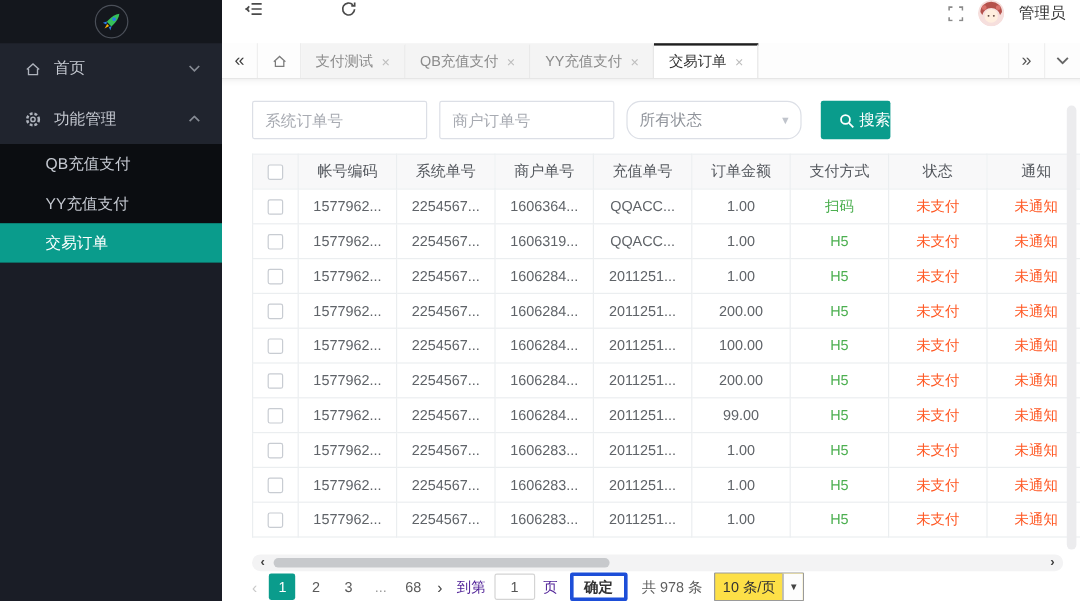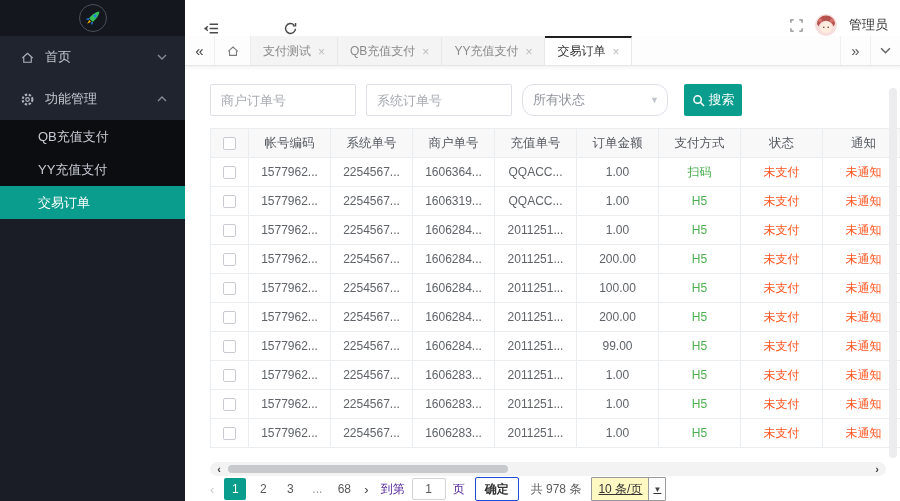"管理员" .topbar { align-items: flex-end -> flex-start }
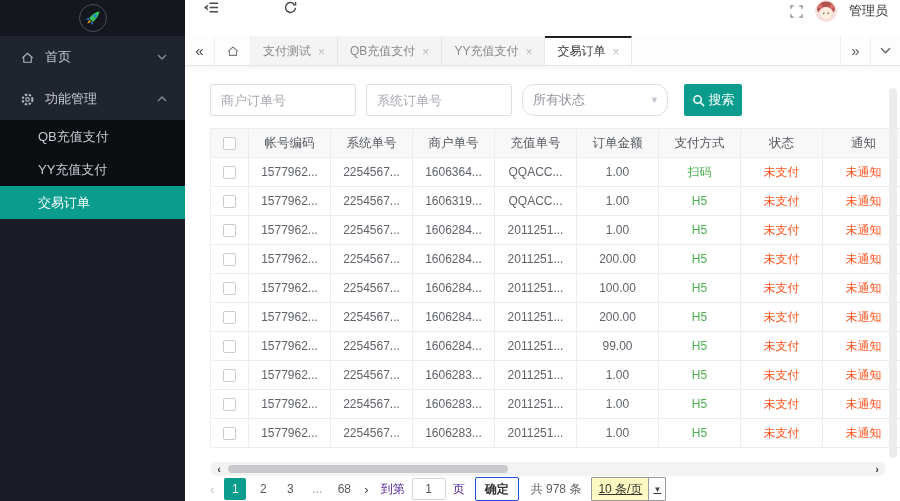"商户订单号" input.inp { order: before "系统订单号" -> after "系统订单号" }
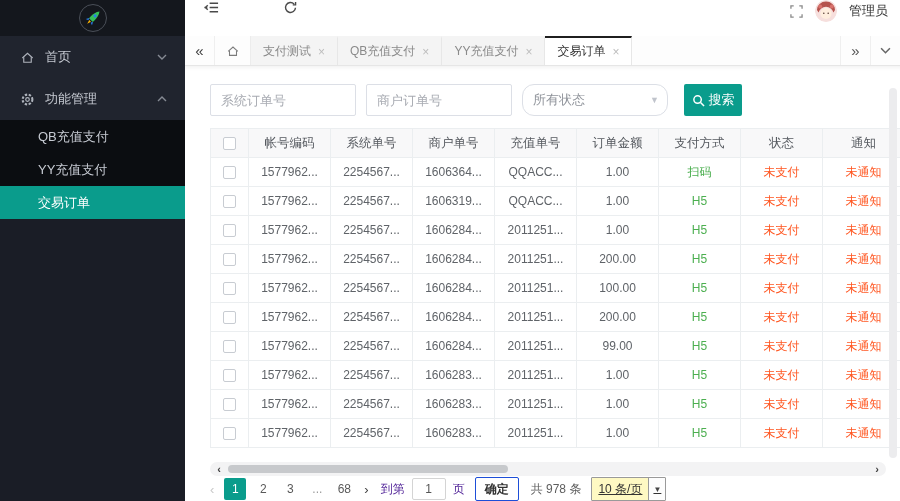"搜索" .search-btn { justify-content: center -> flex-end }
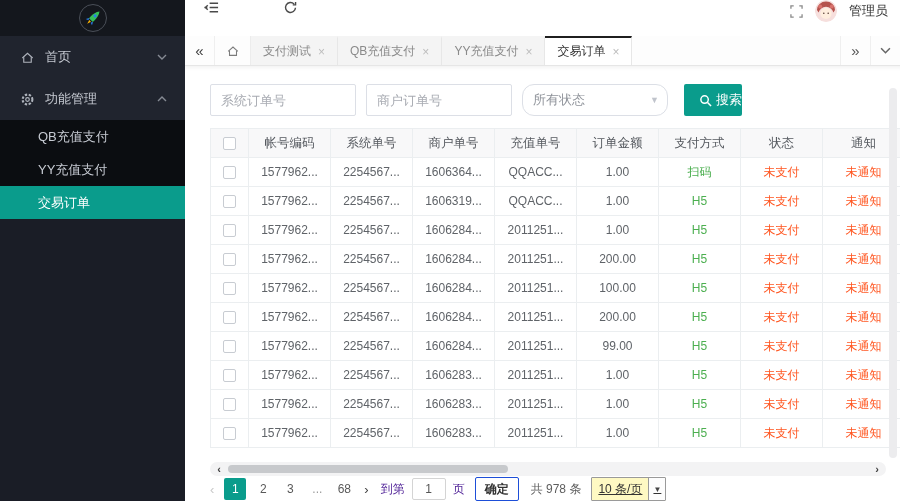"确定" .confirm-btn { border: 1px solid #1d4ed8 -> 3px solid #1d4ed8 }
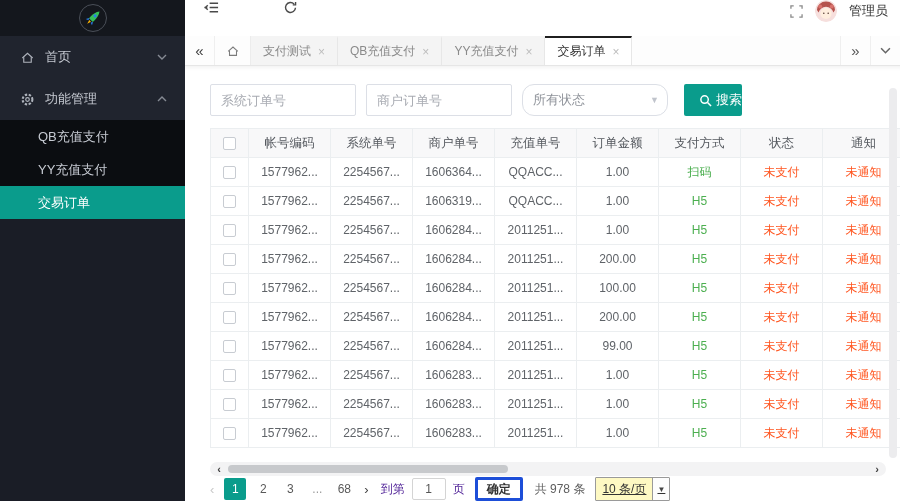"10 条/页" .size-select { background: #fef9c3 -> #fde047; text-decoration: underline -> none }
